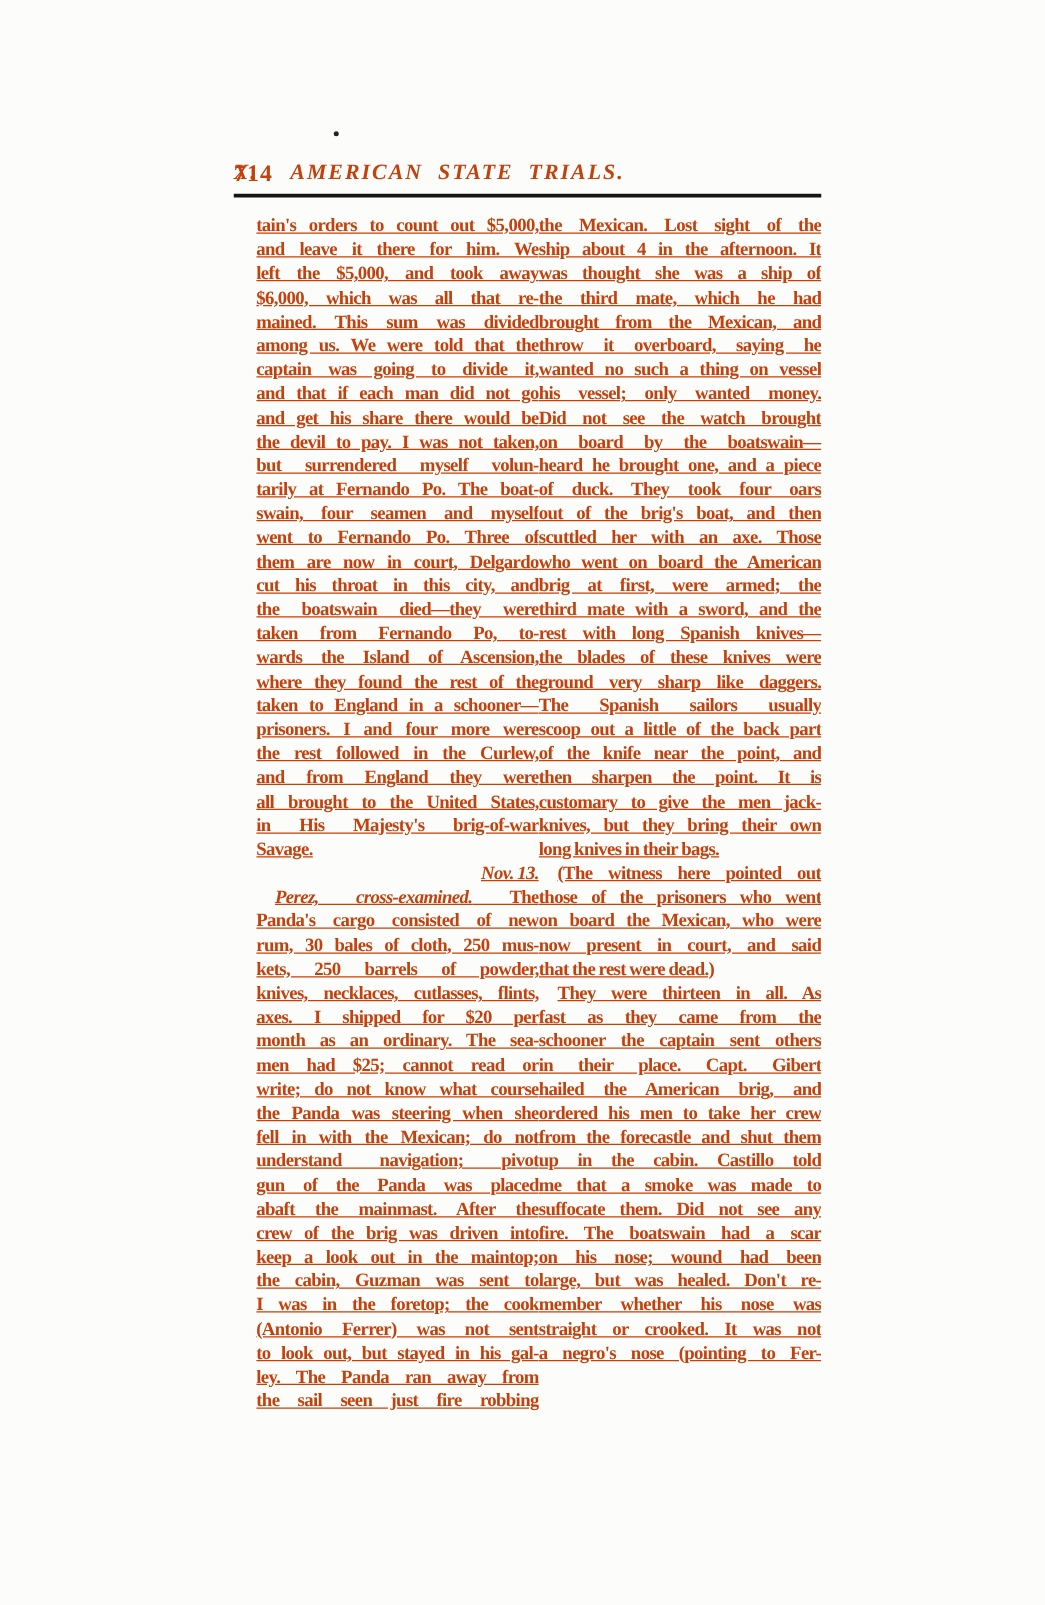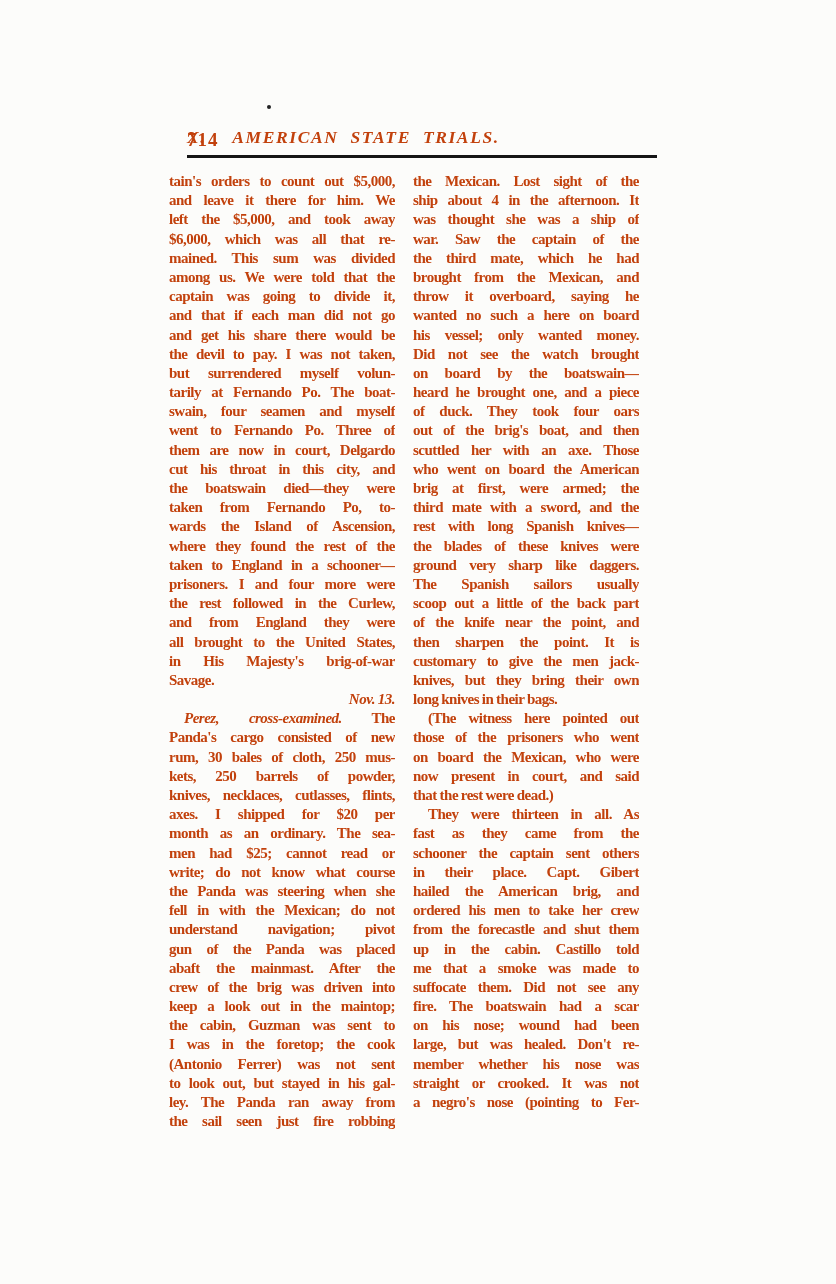"tain's orders to count out" .columns { gap: 18px -> none; left: 169px -> 205px; text-decoration: none -> underline }
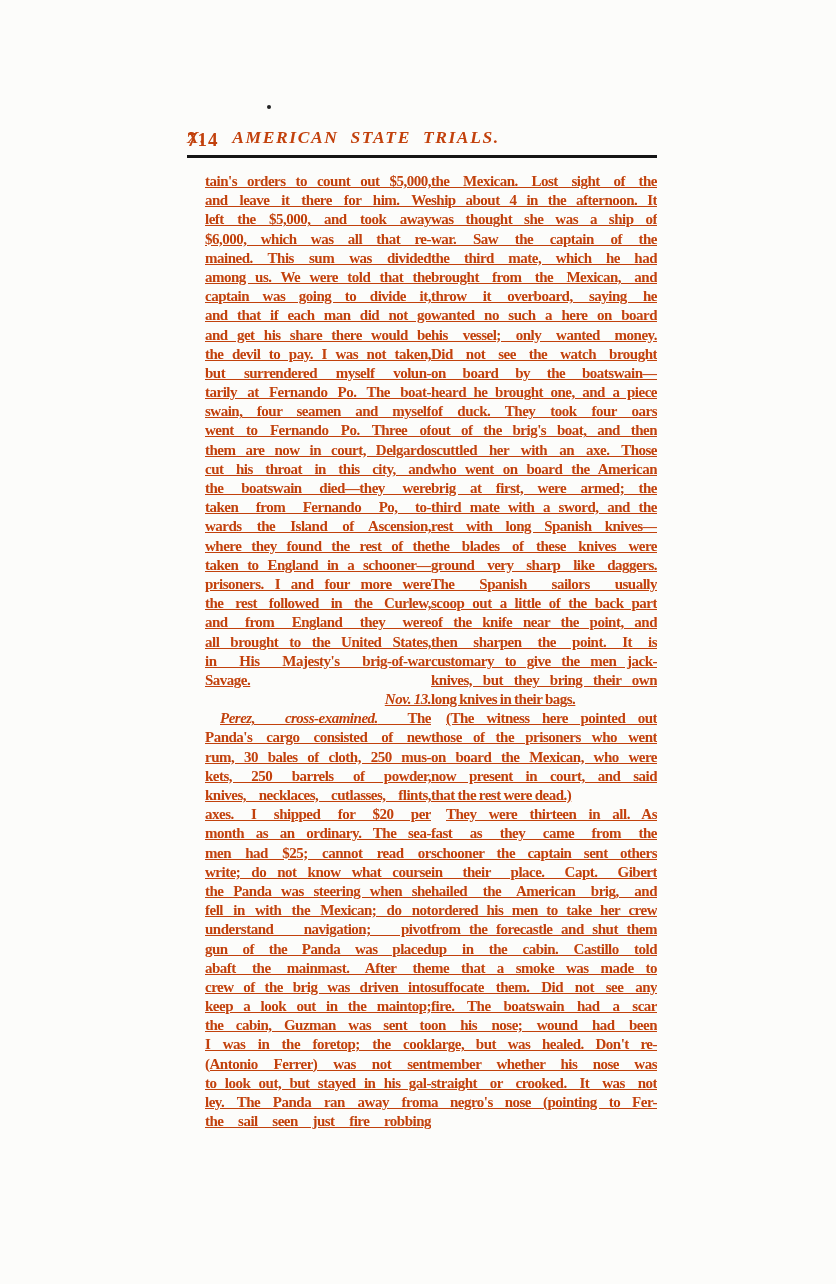"war. Saw the captain of" div.line { html: <div><span>war. Saw the captain of the</span></div> -> none }
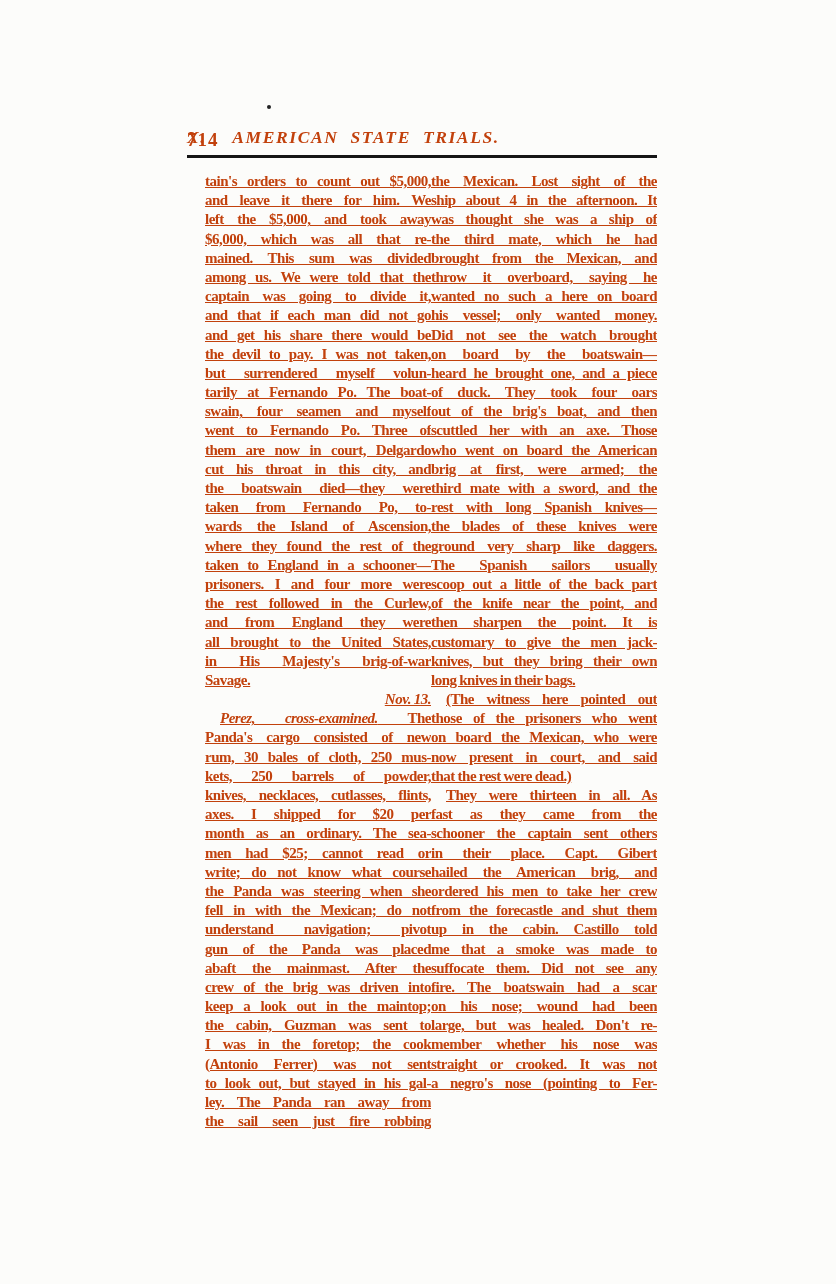"wanted no such a here" span { text: here on board -> thing on vessel }
